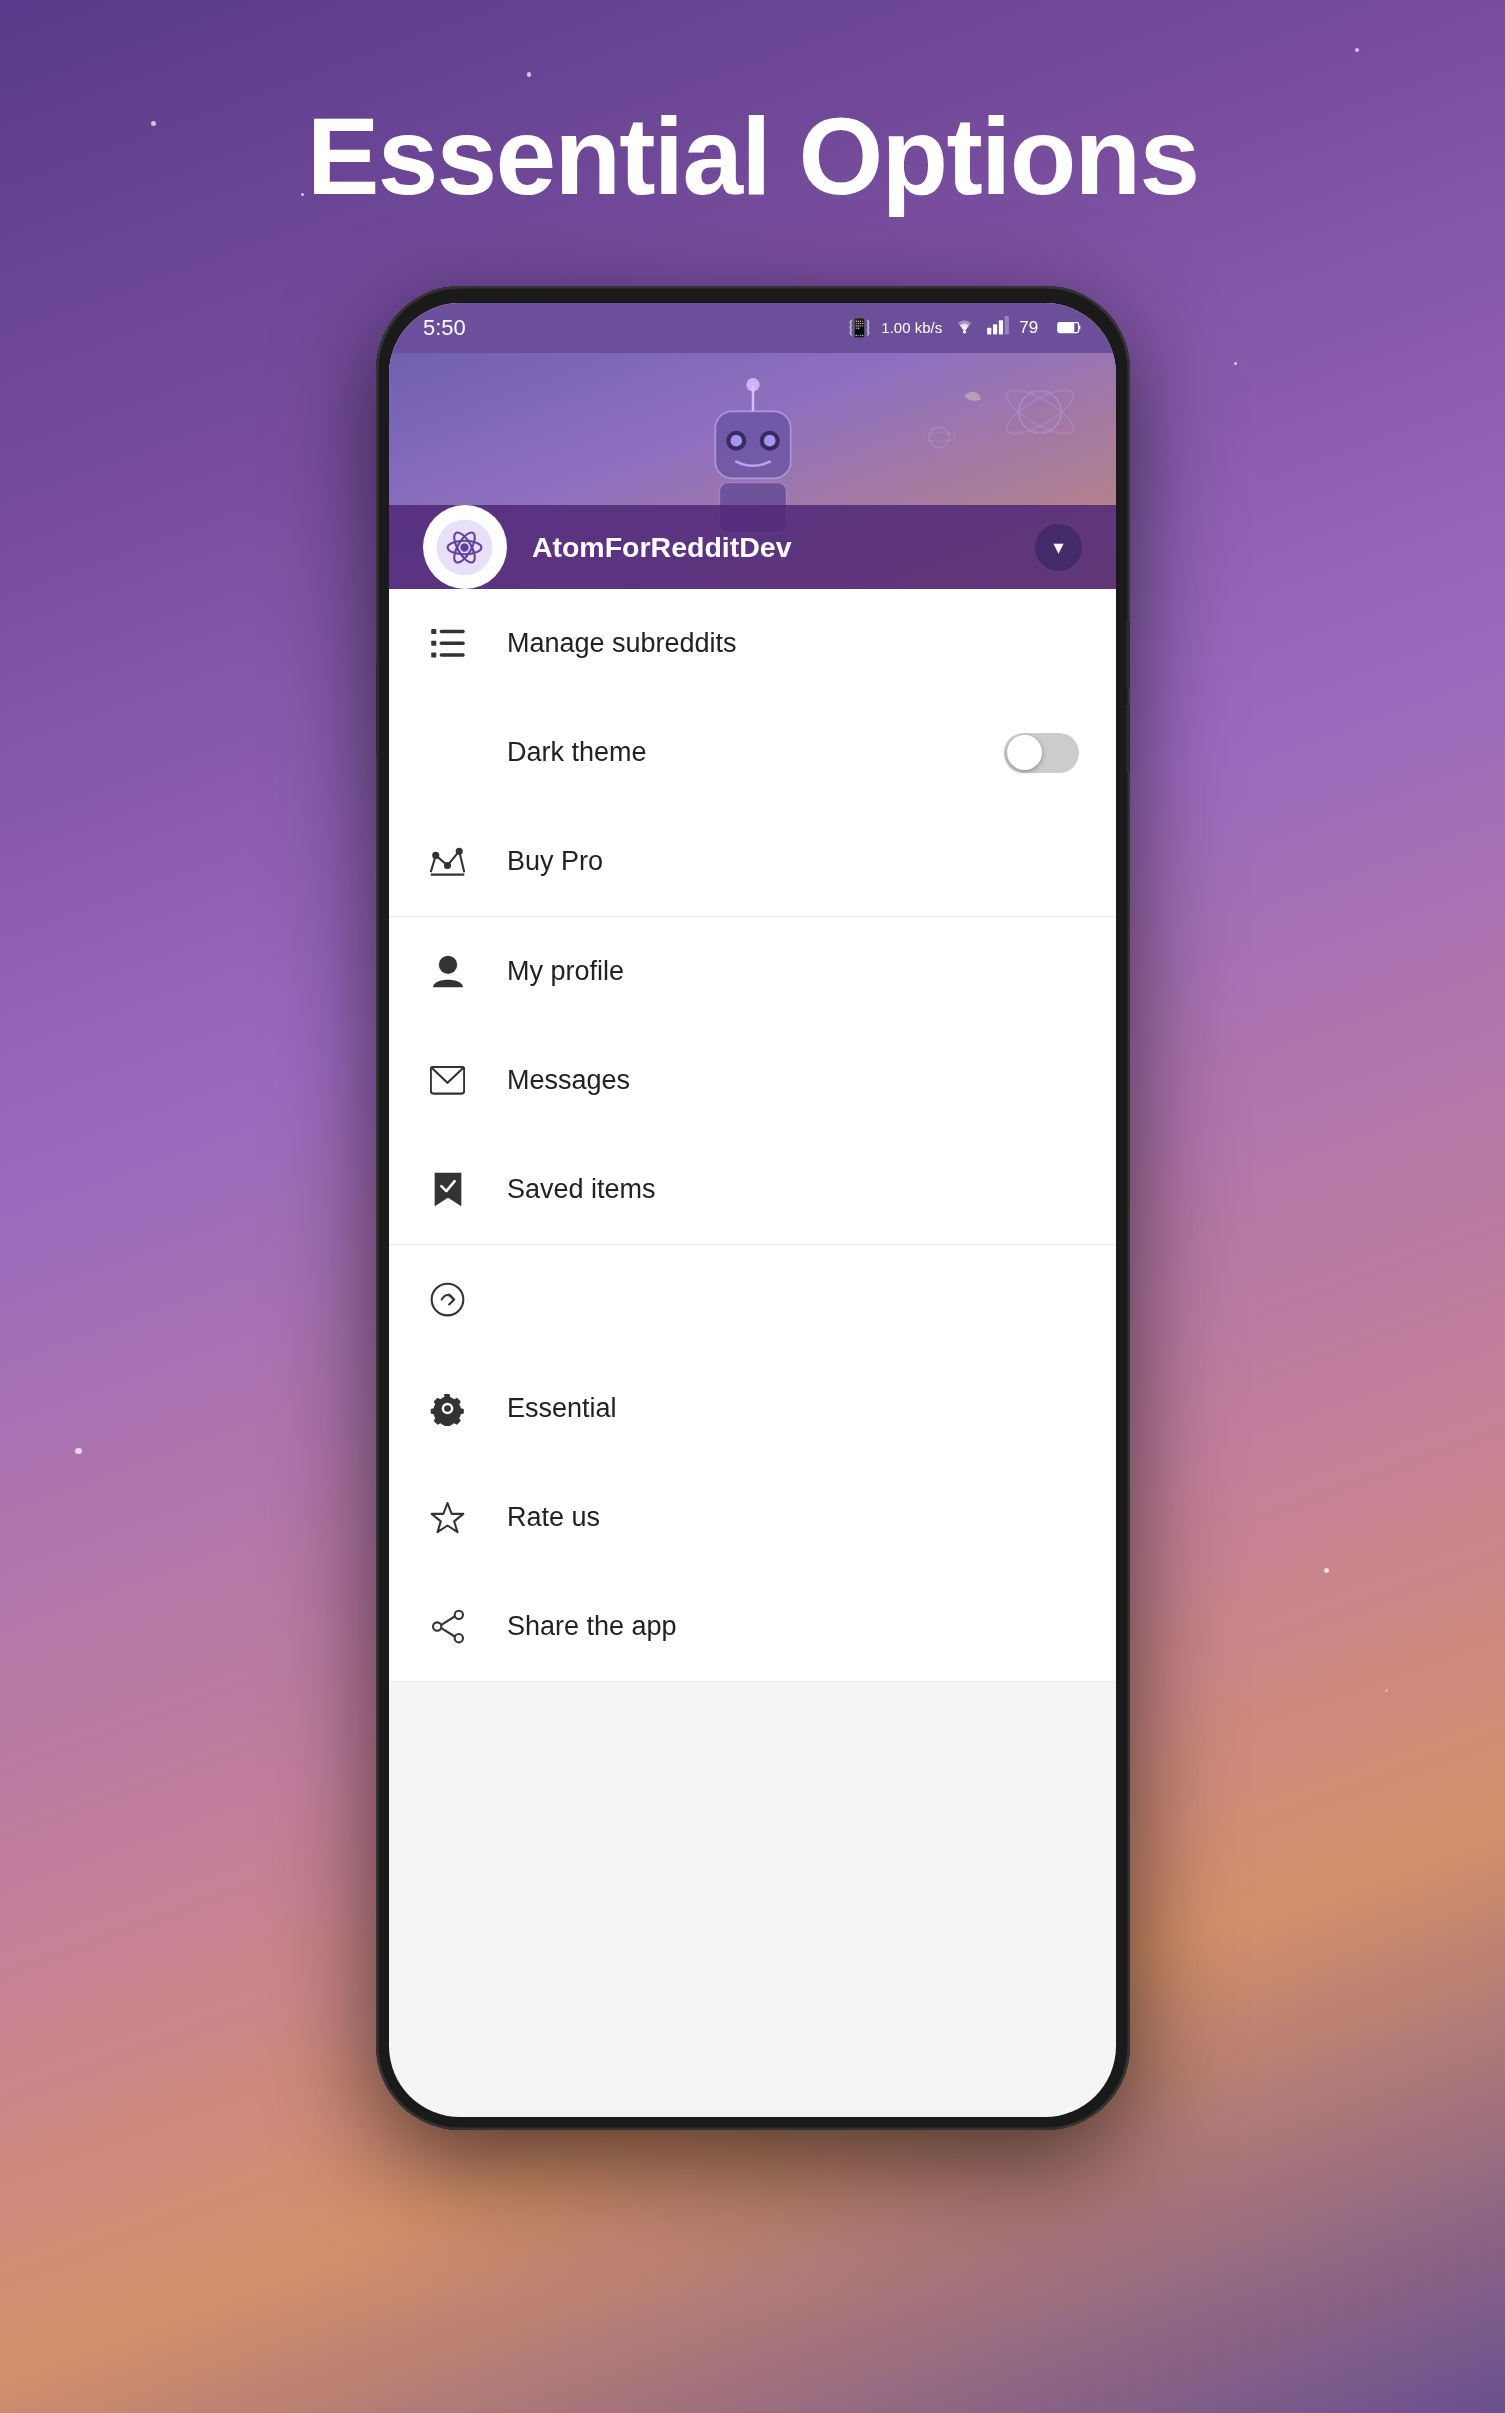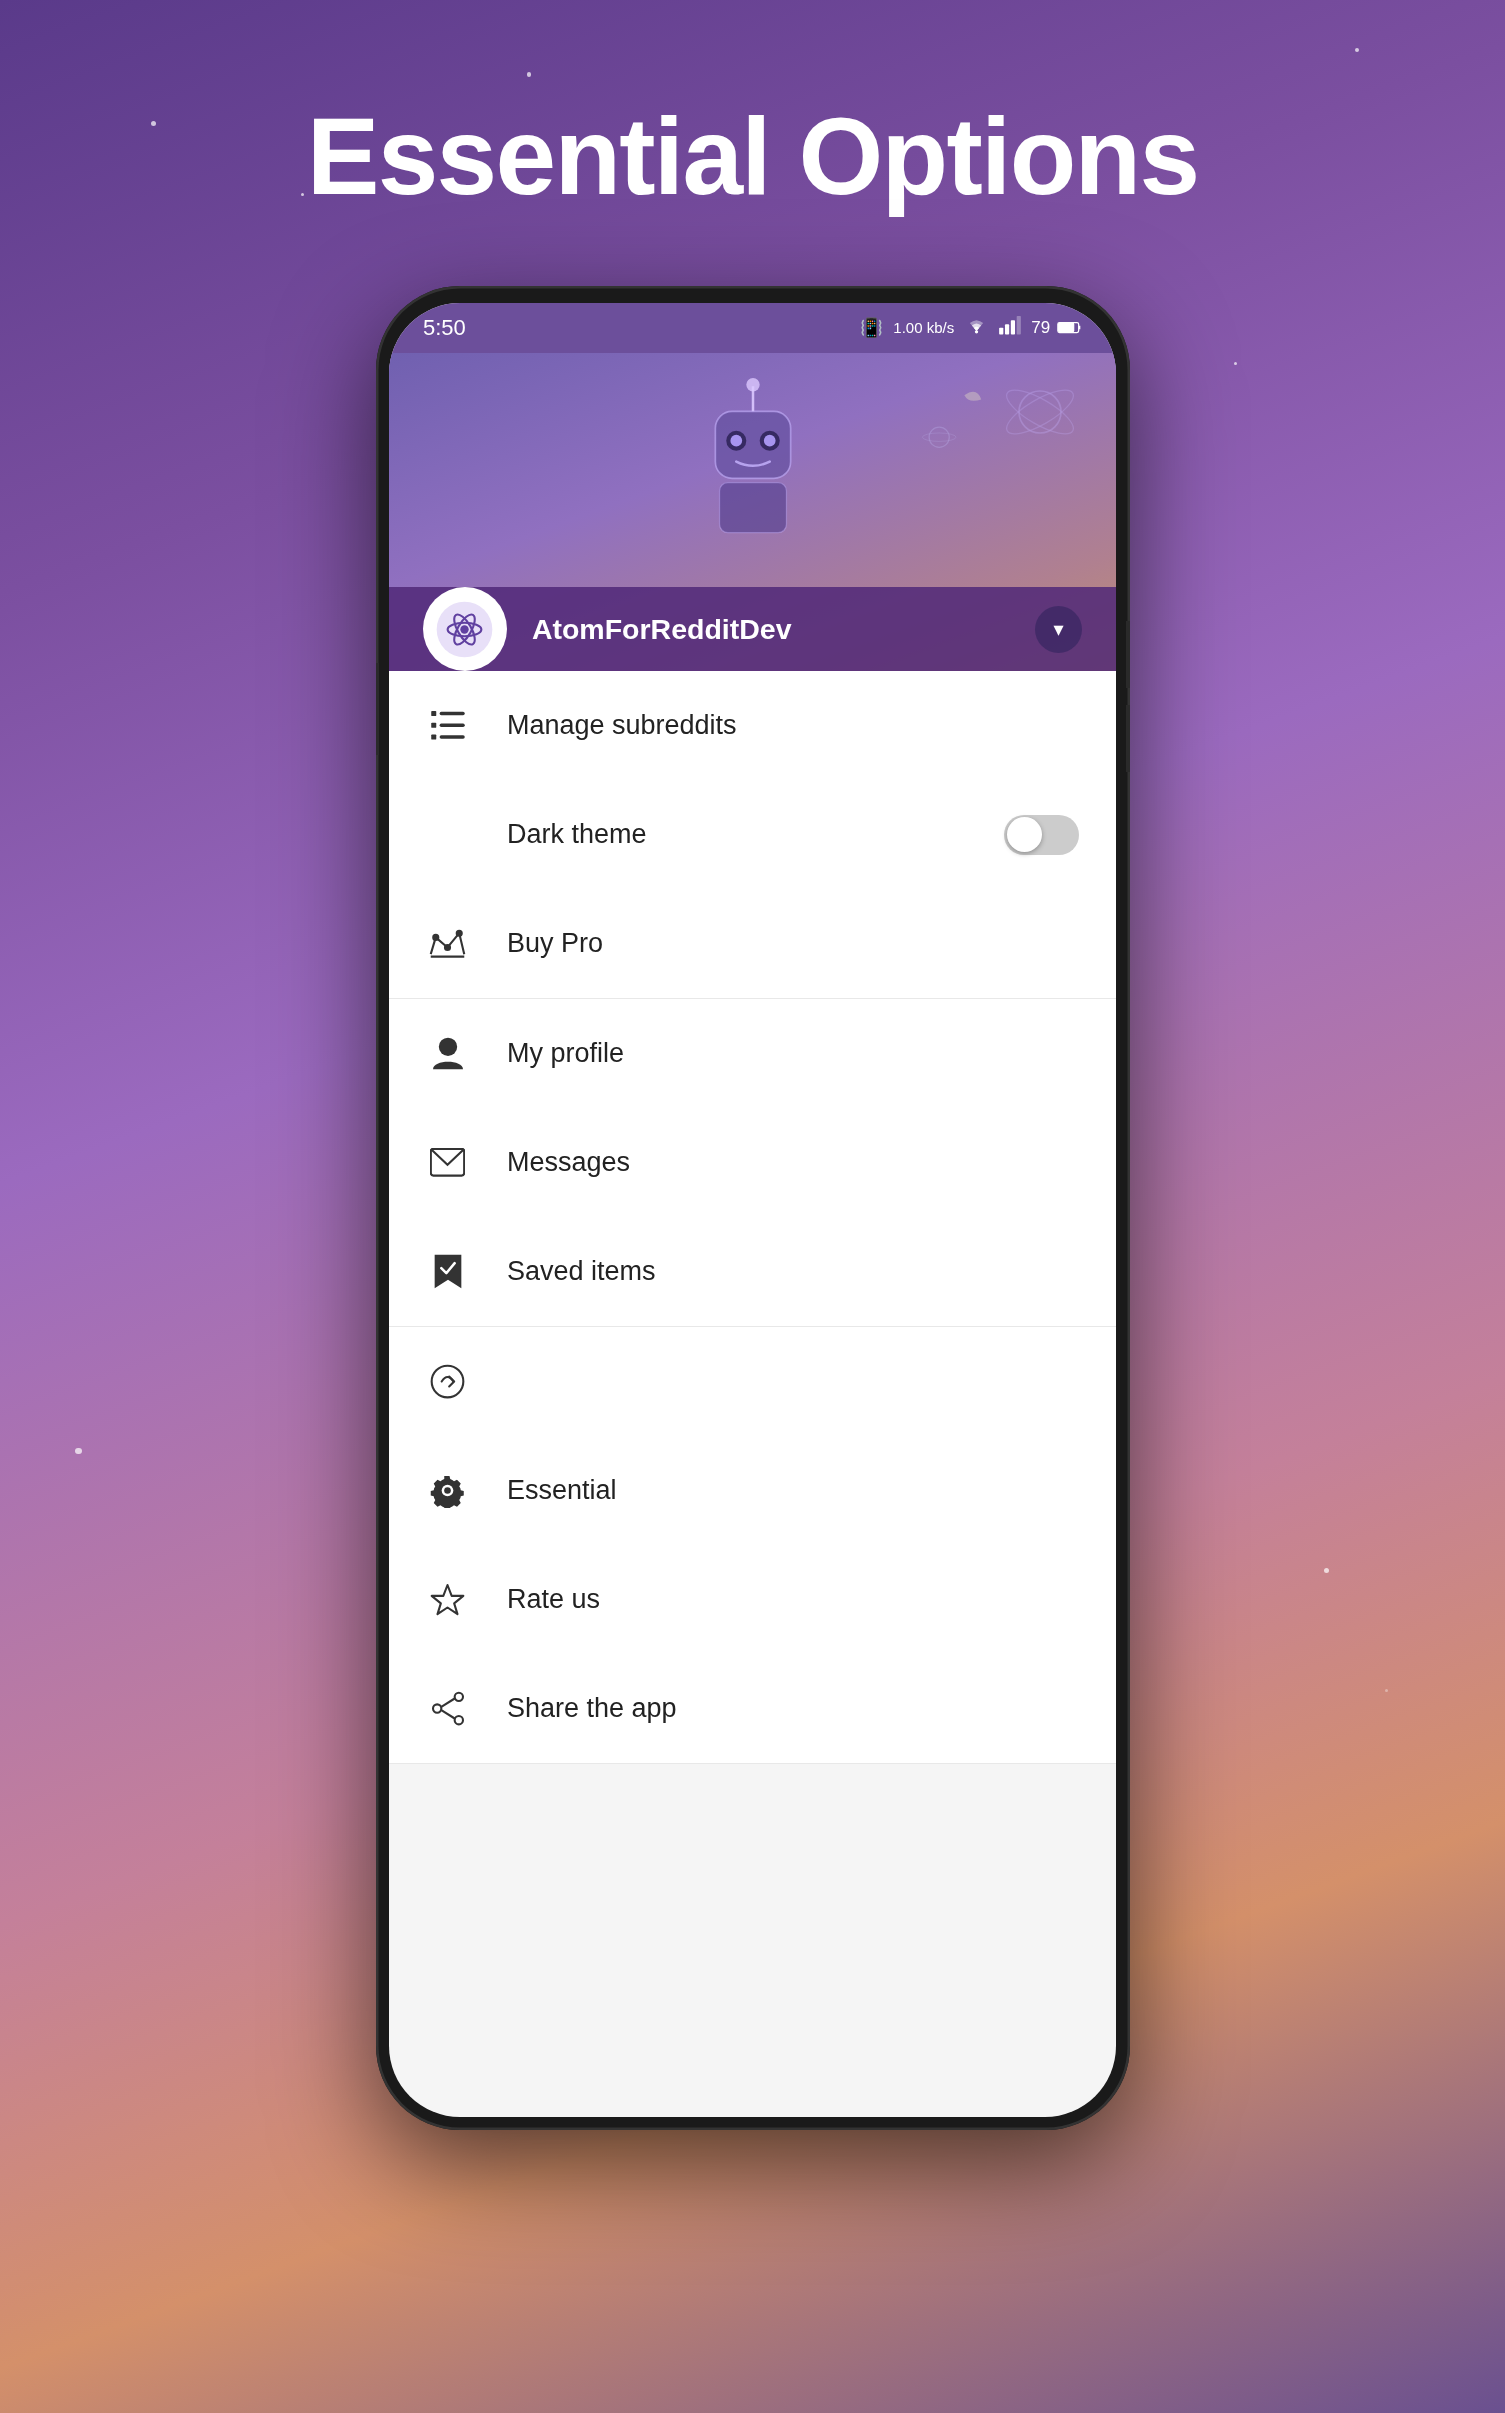"79" span { gap: 7px -> 19px }
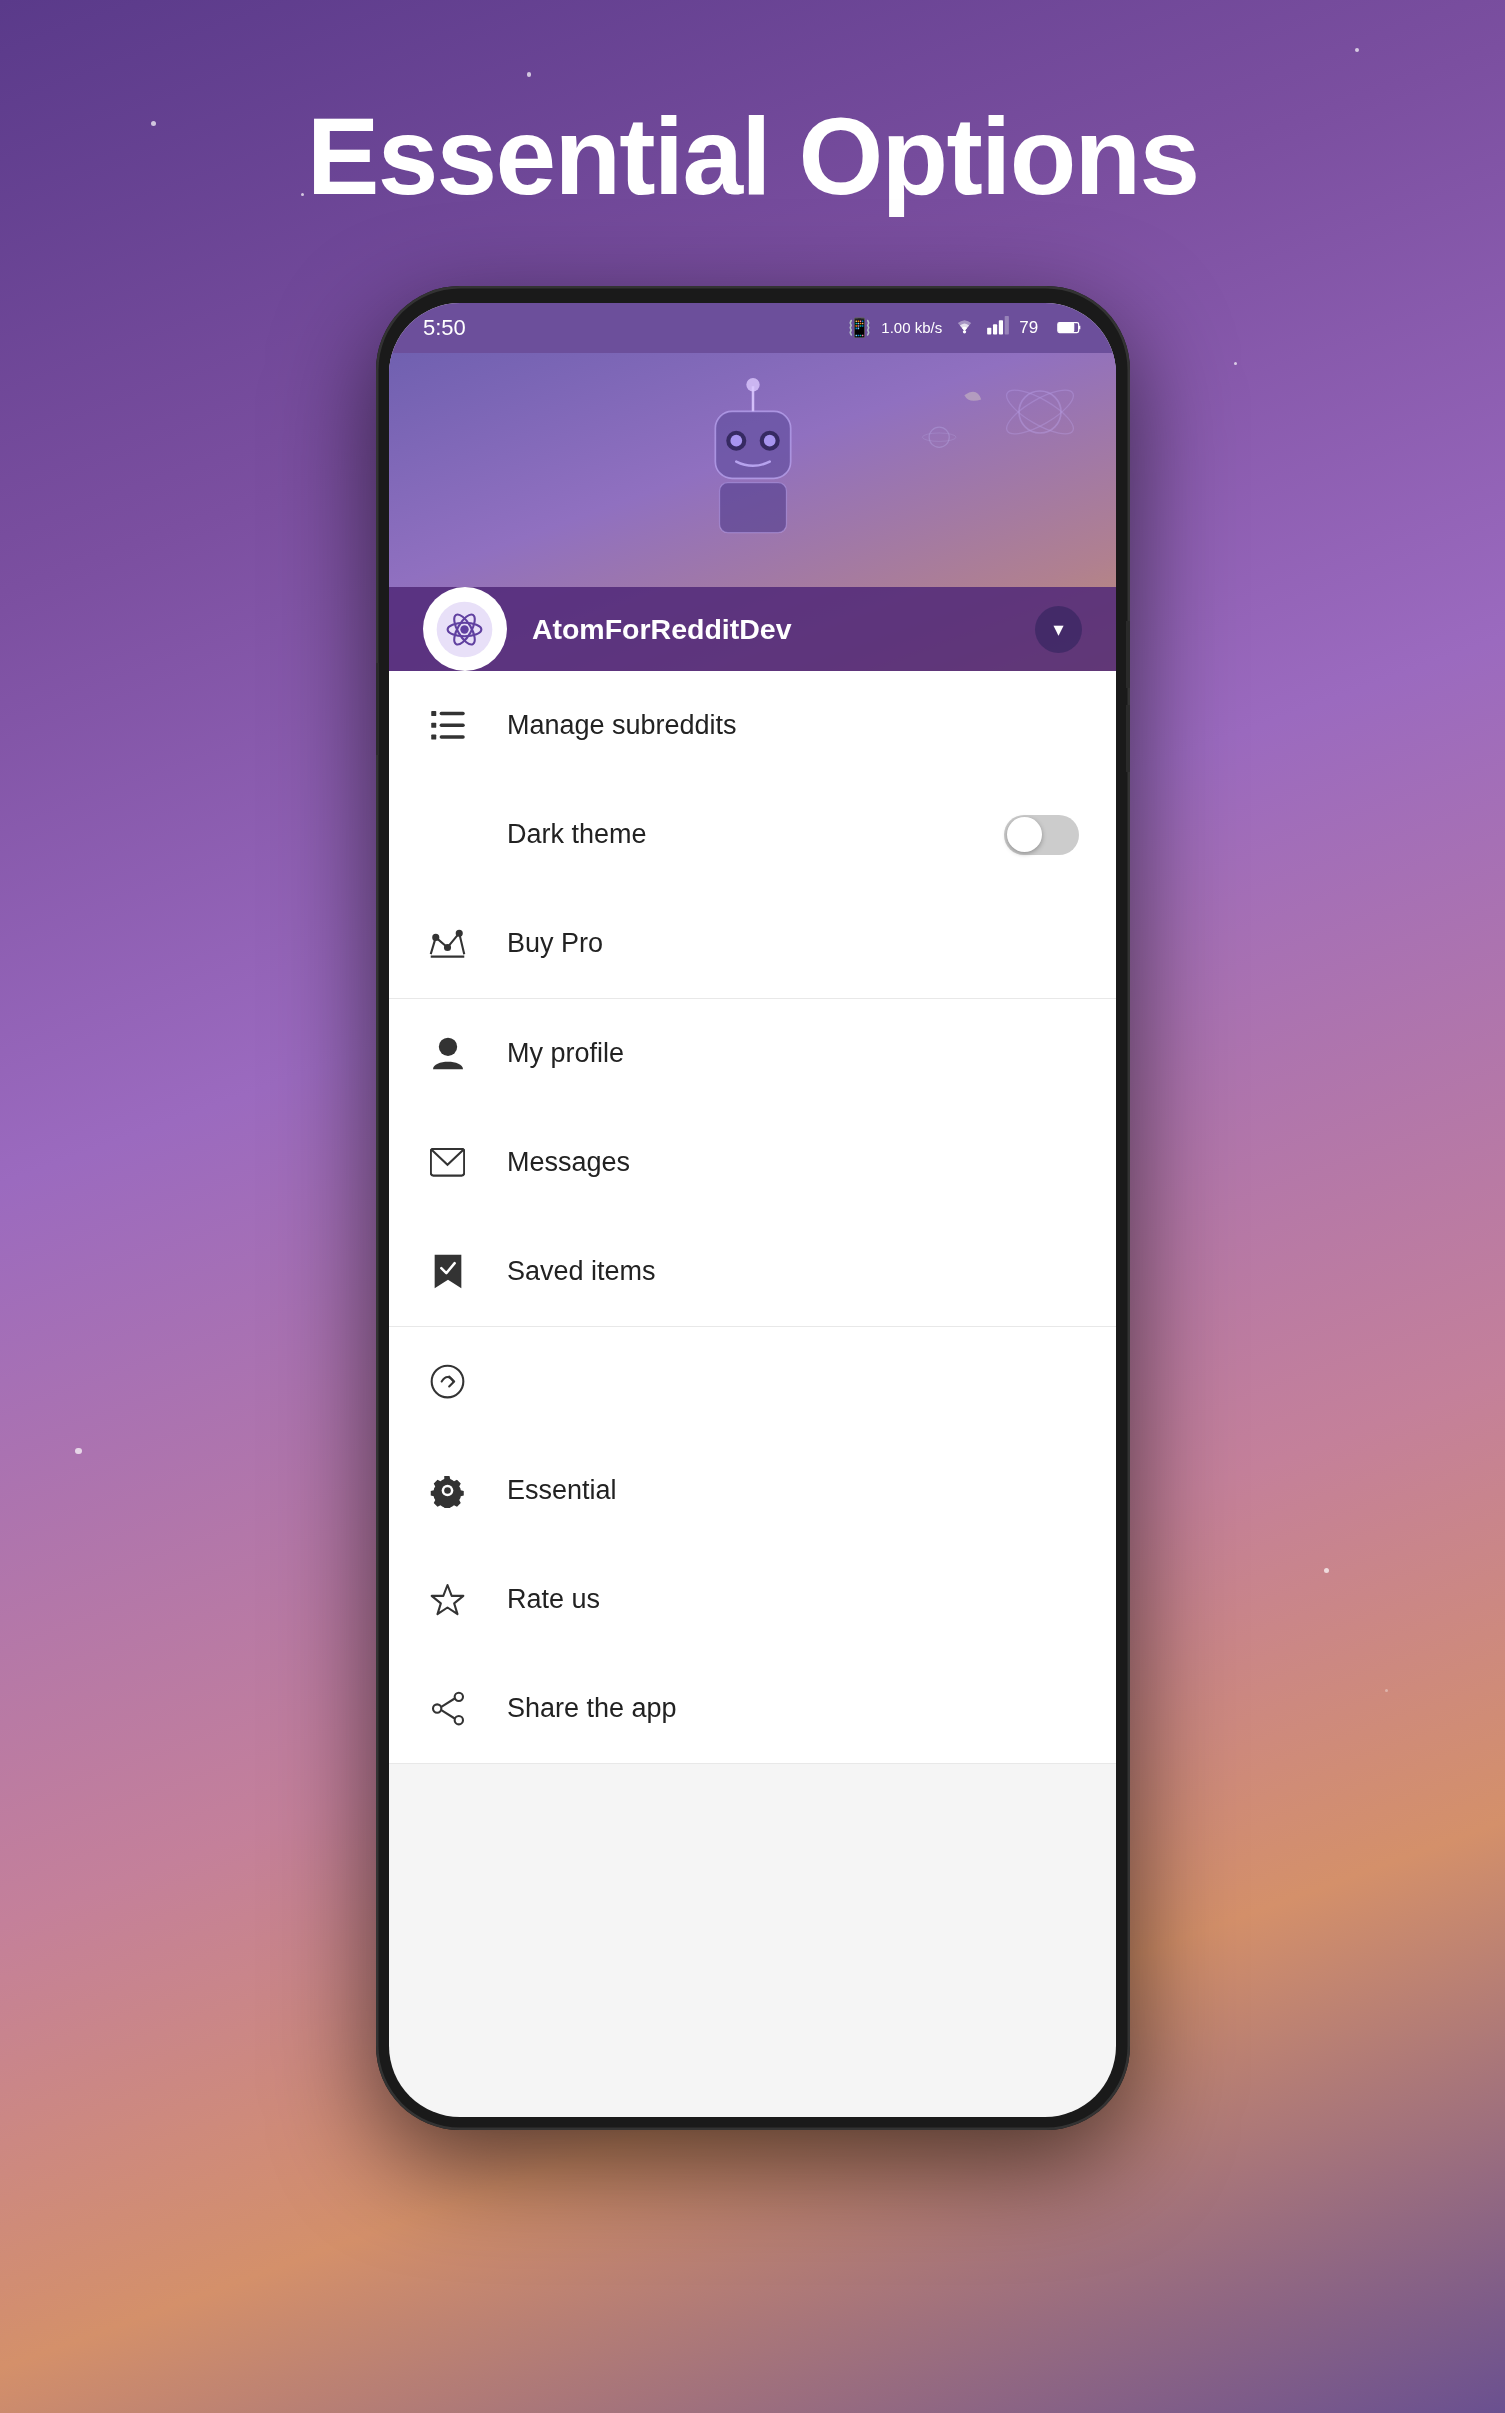"AtomForRedditDev" .app-header { height: 318px -> 236px }
